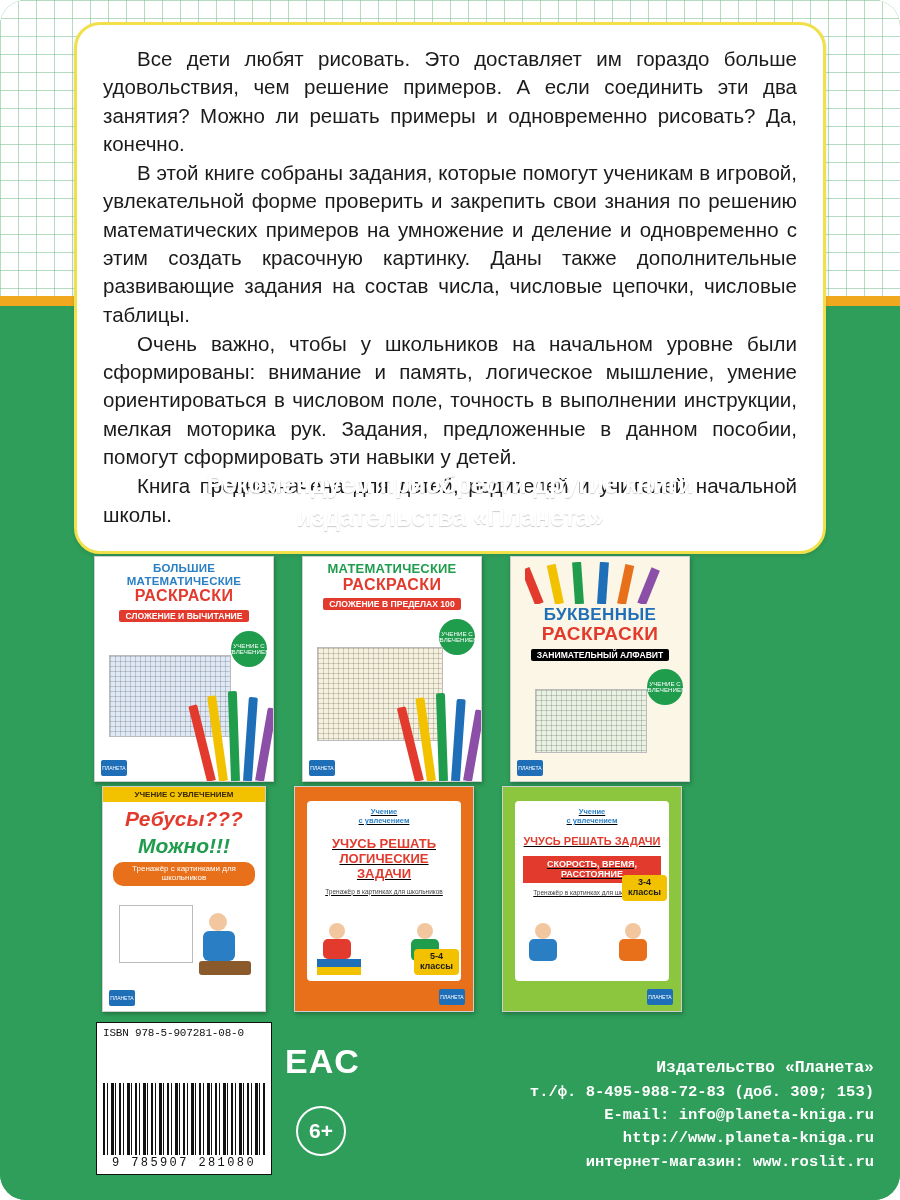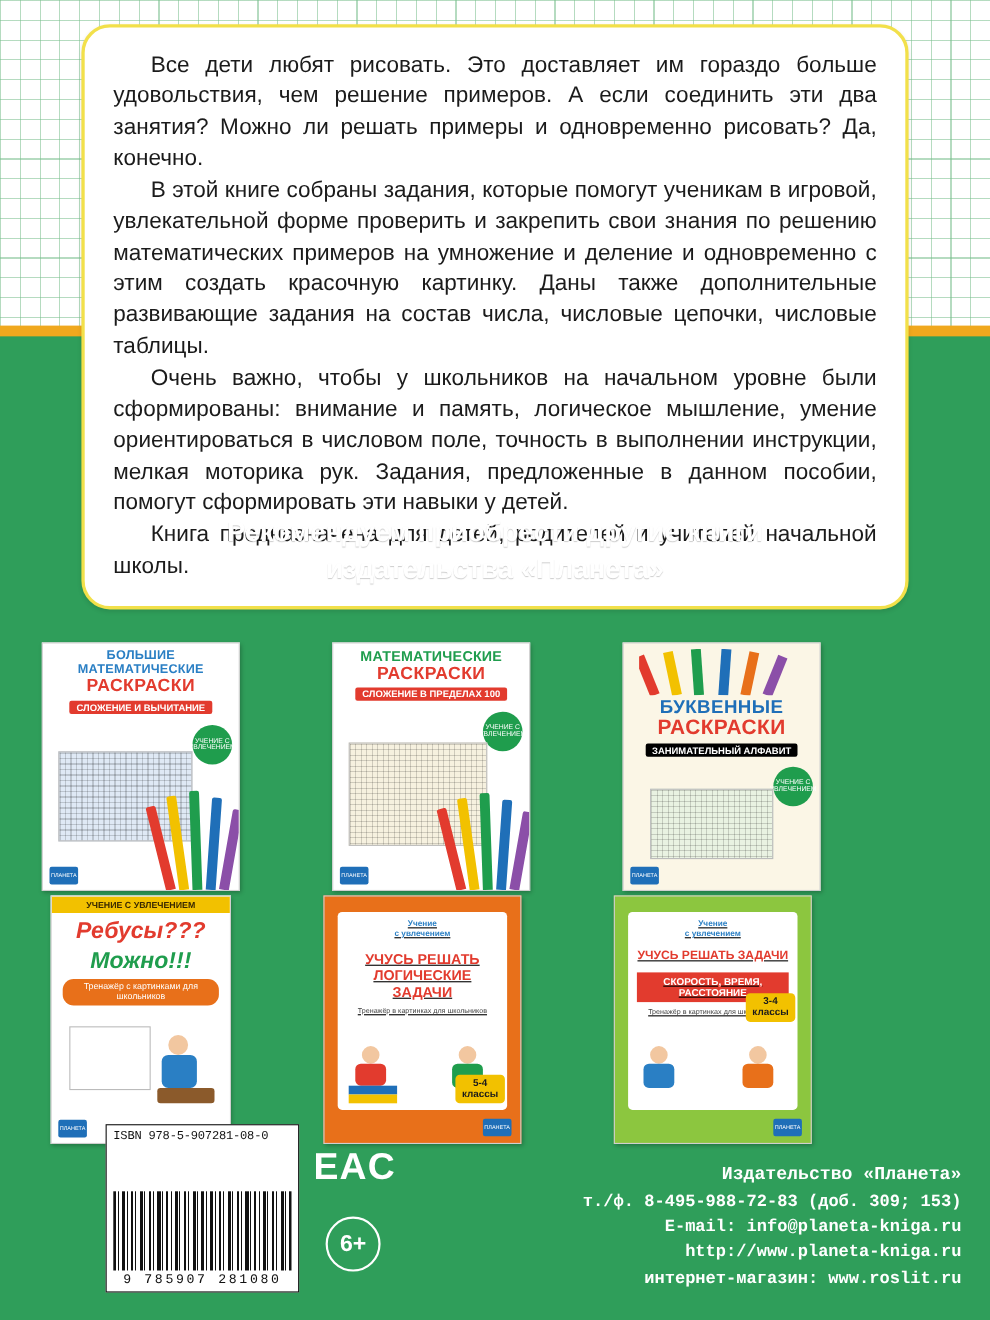"Все дети любят рисовать. Это" .page { border-radius: none -> 26px }
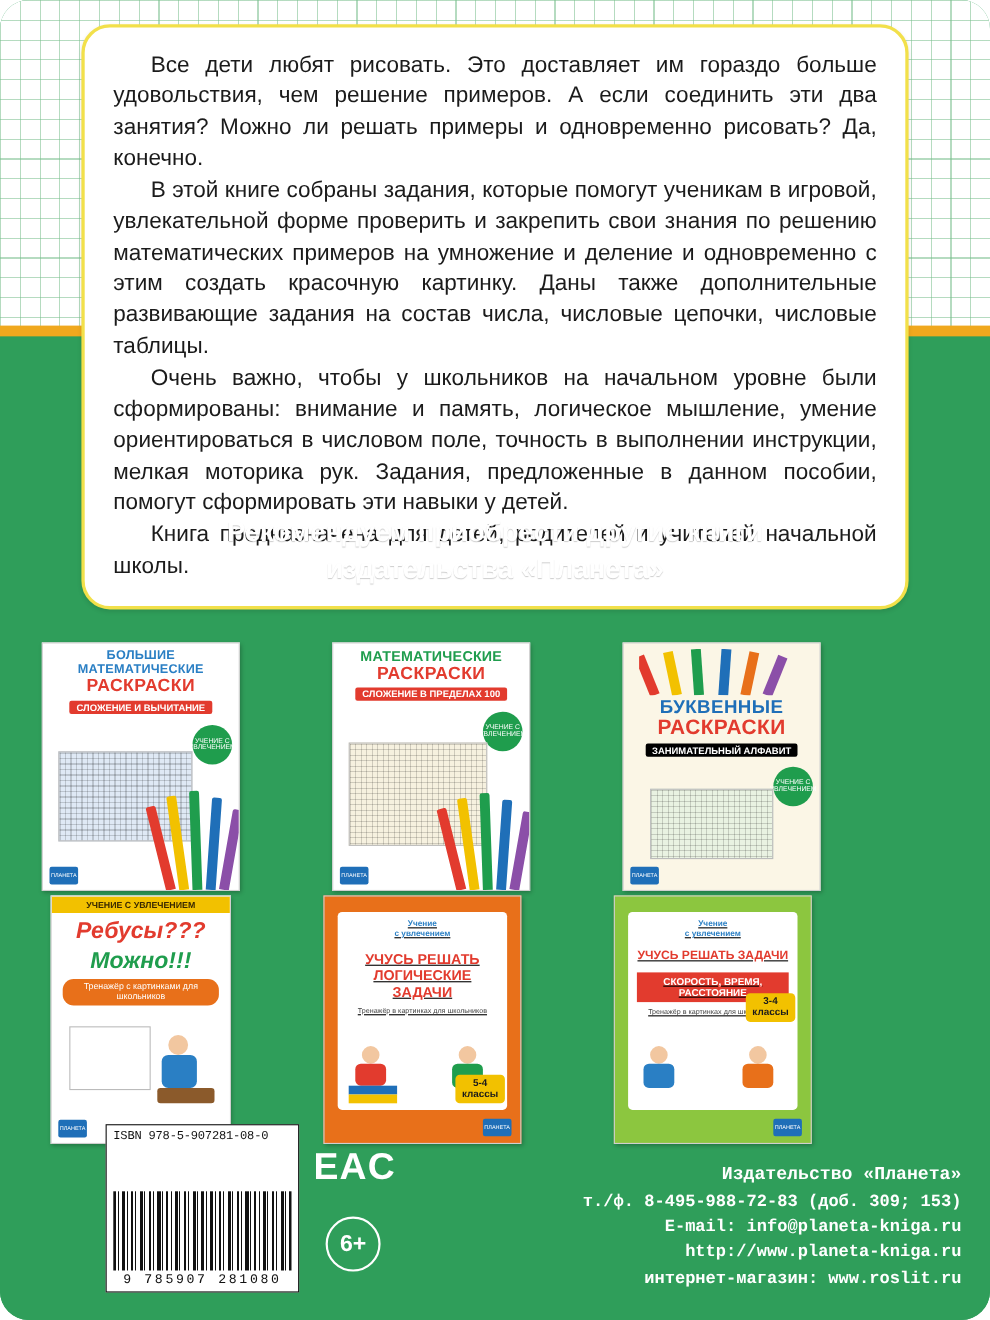"БОЛЬШИЕ" .books-row { gap: 84px -> 28px; margin-top: 28px -> none }
